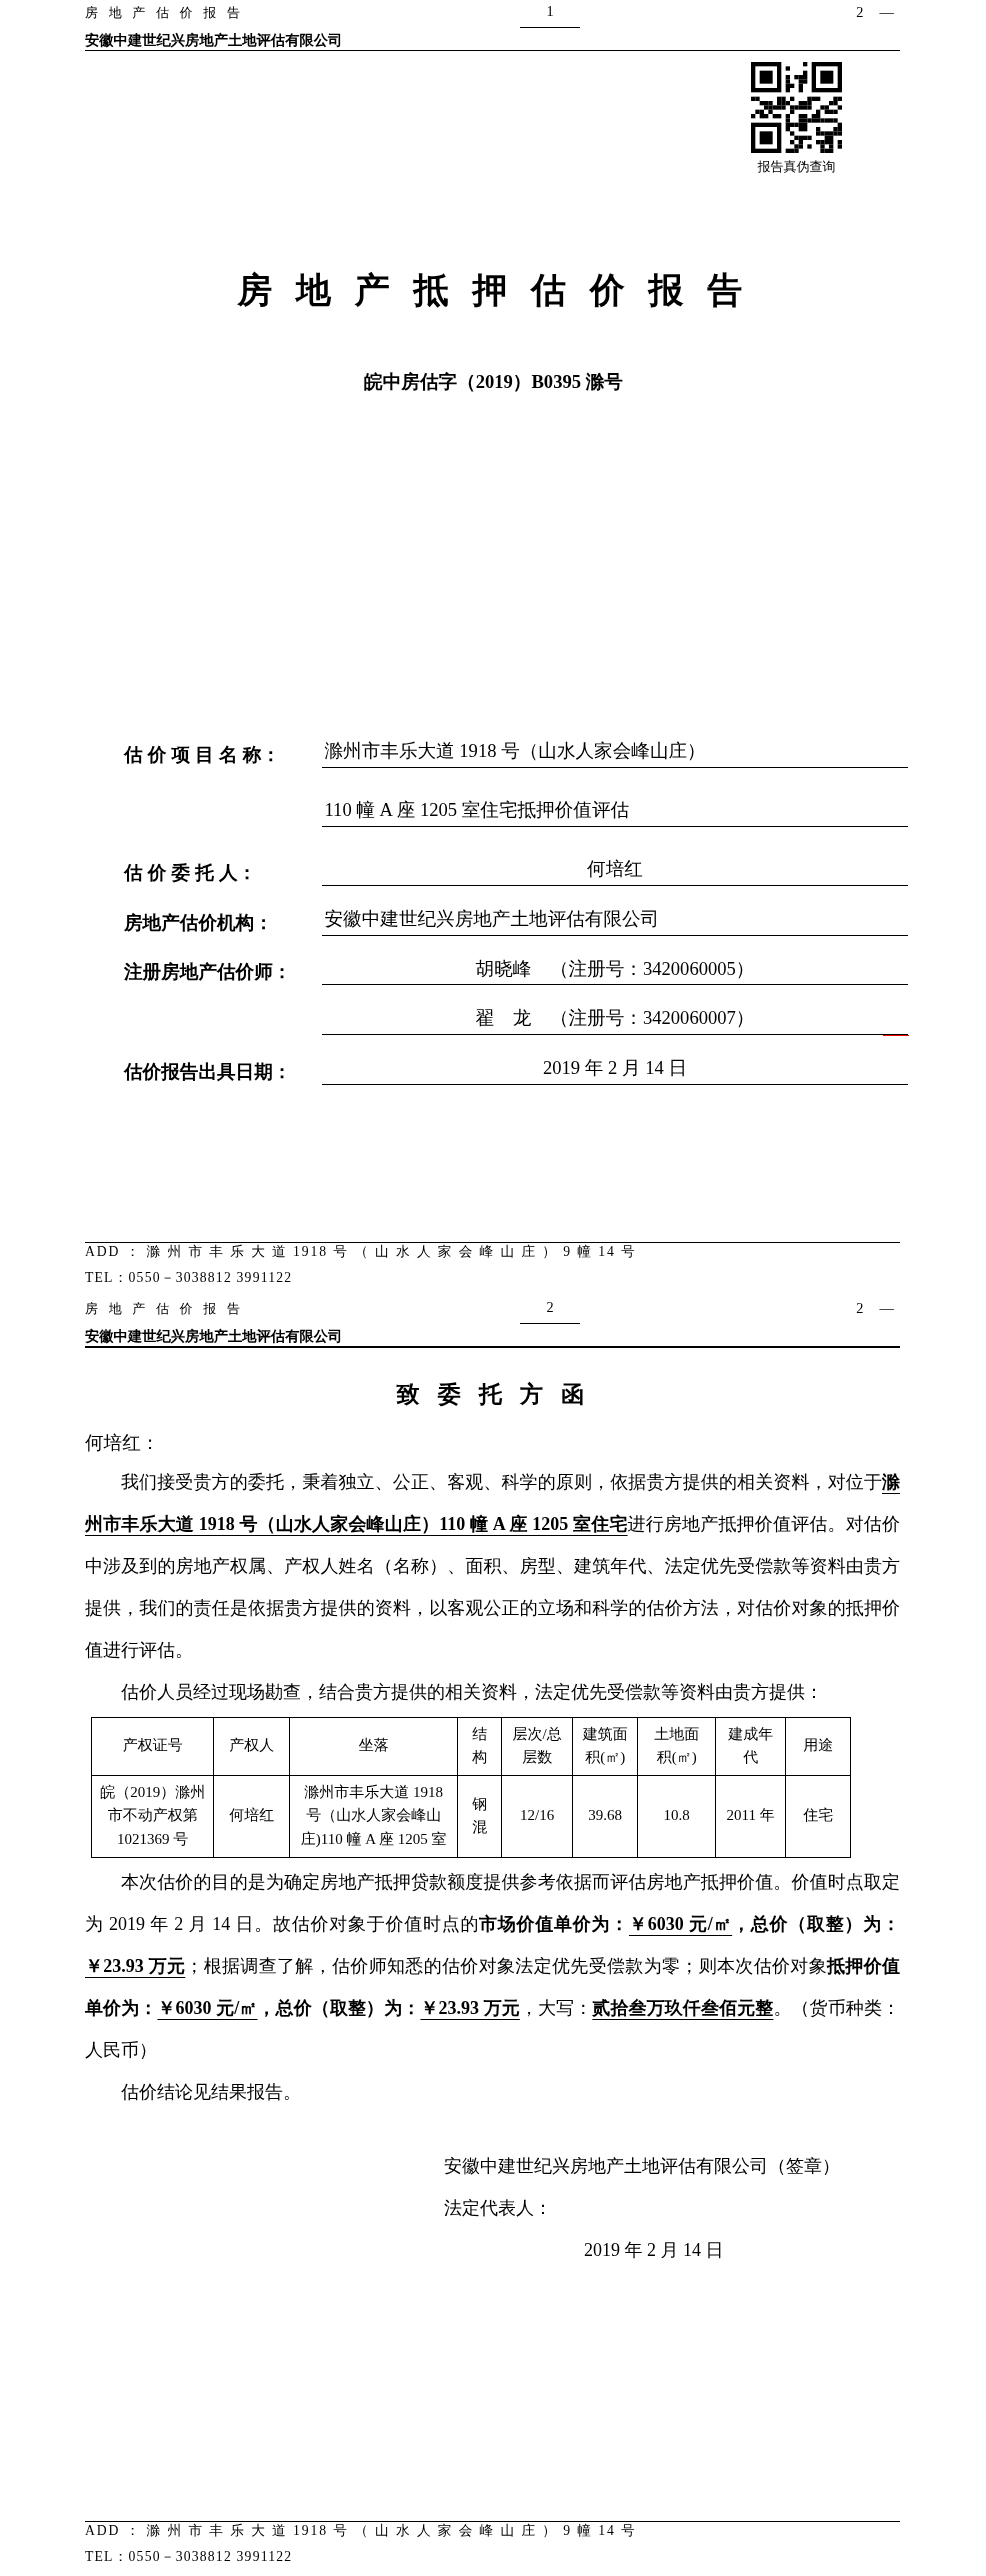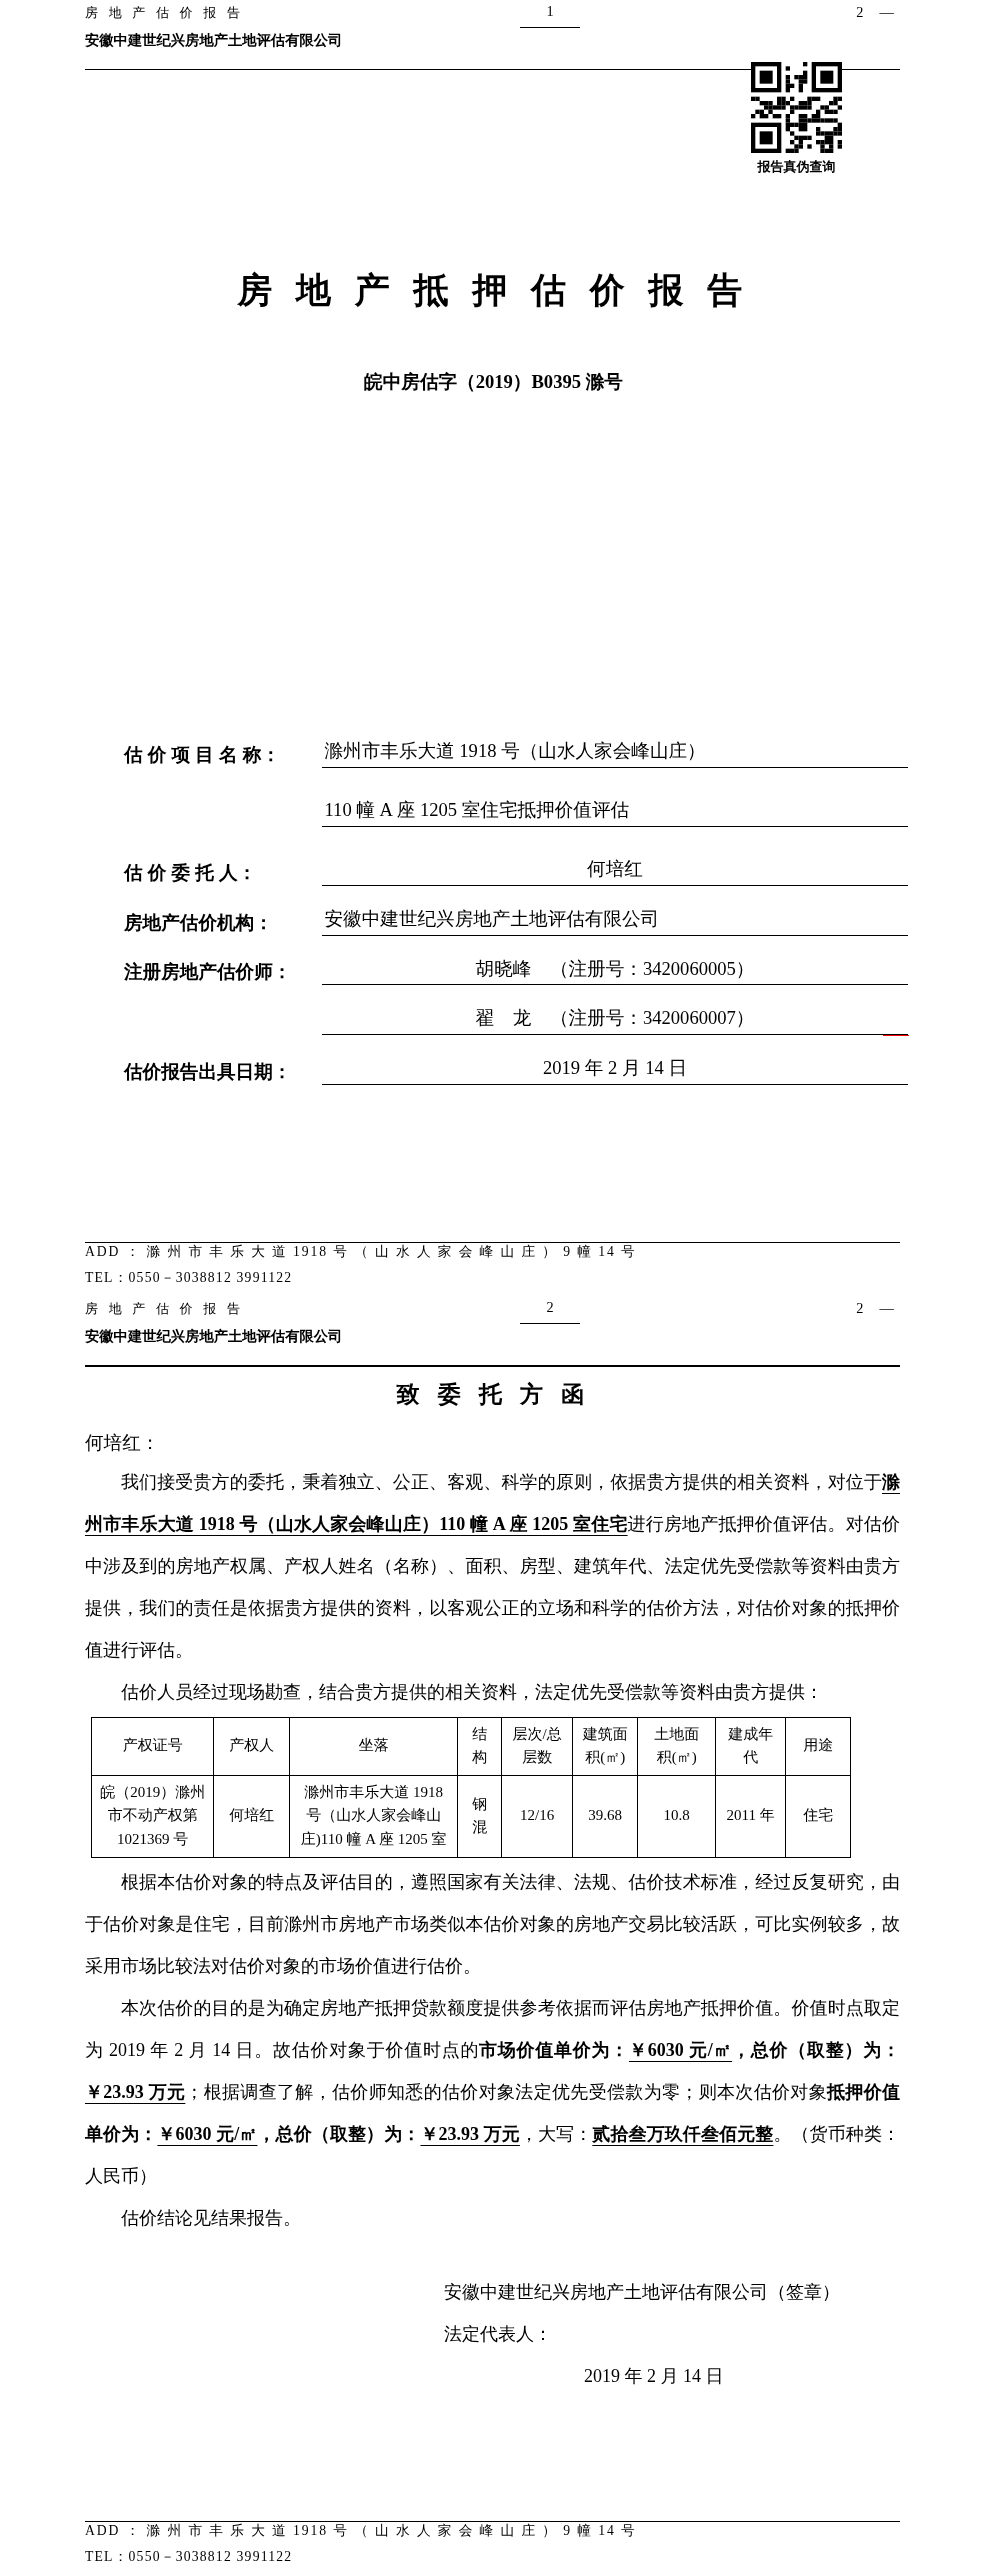"房 地 产 估 价" .hdr { padding-bottom: 19px -> 0 }
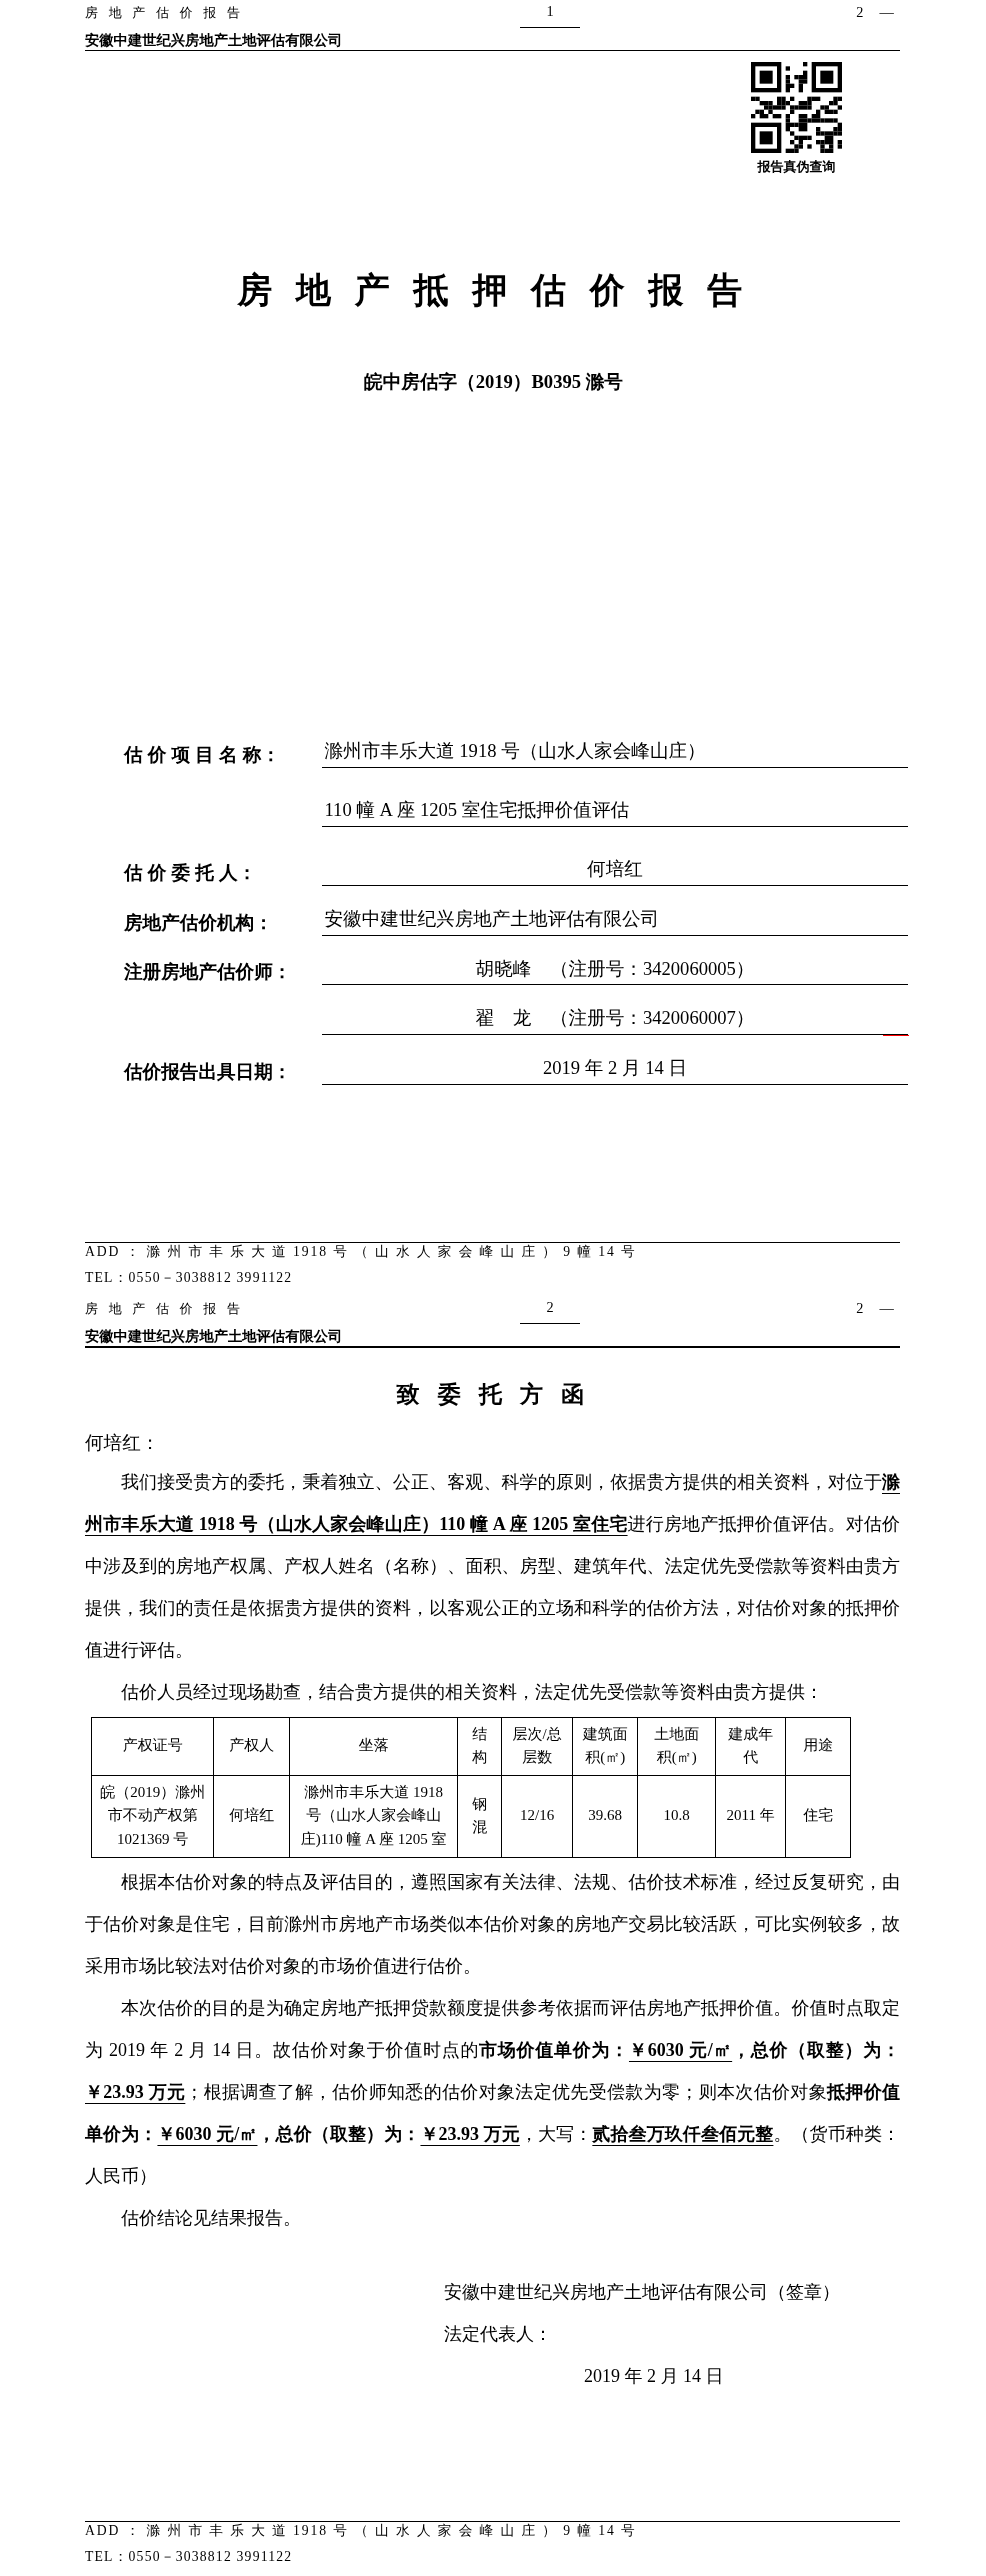"报告真伪查询" .qr-cap { font-weight: bold -> normal }
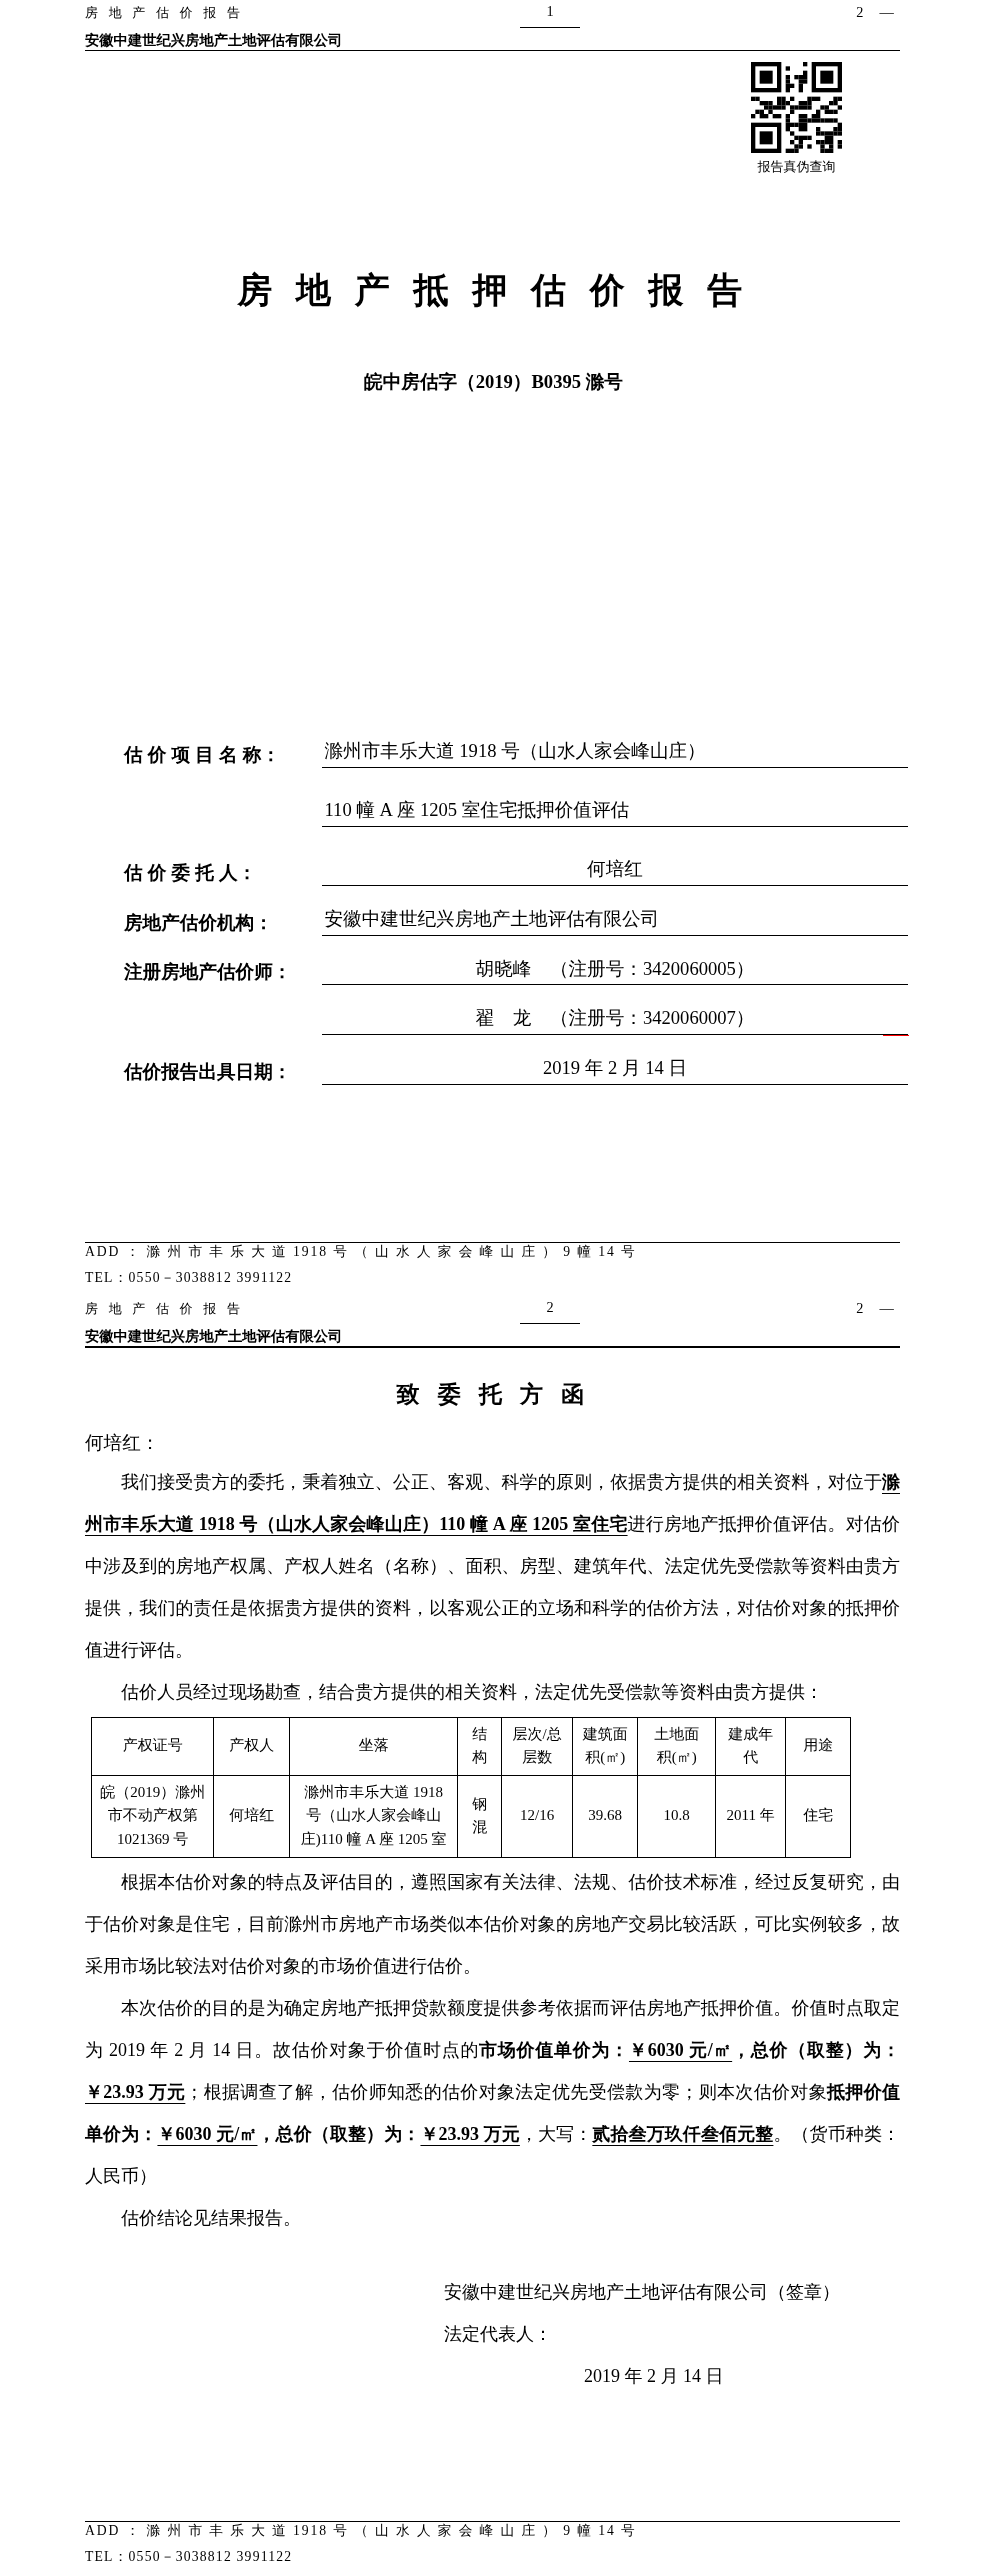"根据本估价对象的特点及评估目的，遵照国家有关法律、法规、估价技术标准，经过反复研" p { html: <p>根据本估价对象的特点及评估目的，遵照国家有关法律、法规、估价技术标准，经过反复研究，由于估价对象是住宅，目前滁州市房地产市场类似本估价对象的房地产交易比较活跃，可比实例较多，故采用市场比较法对估价对象的市场价值进行估价。</p> -> none }
